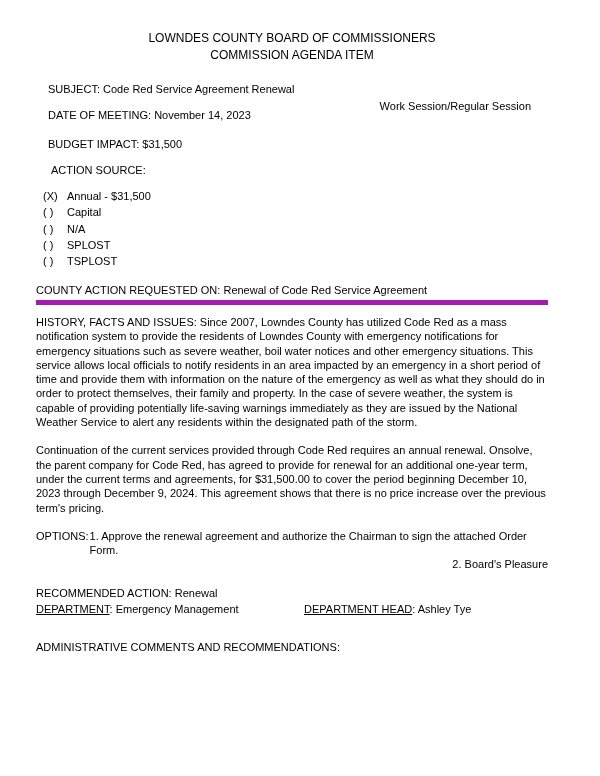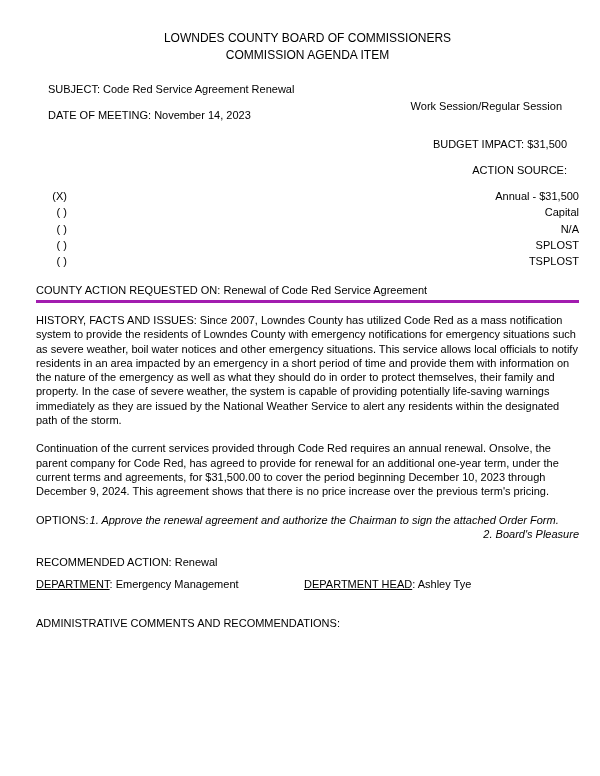"LOWNDES COUNTY BOARD OF COMMISSIONERS" .page { padding: 30px 21px 20px 36px -> 30px 52px 20px 36px }
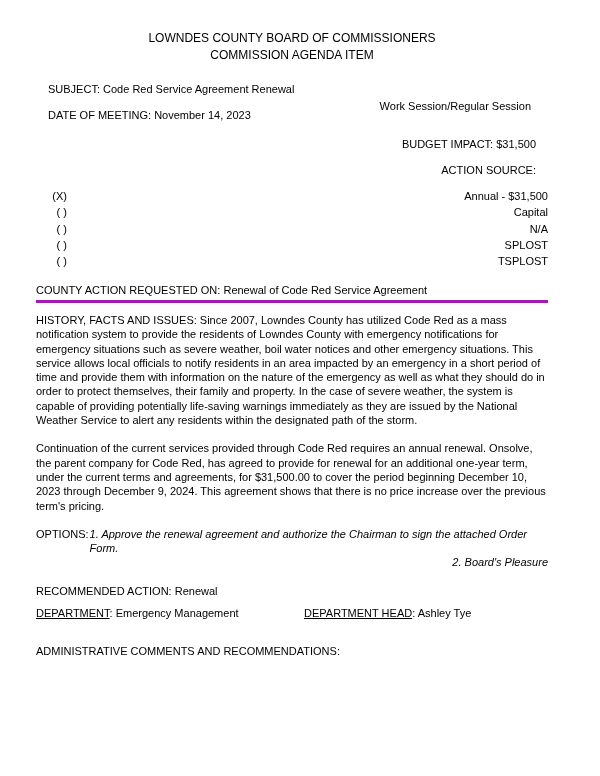"BUDGET IMPACT: $31,500" .budget-block { text-align: right -> none }
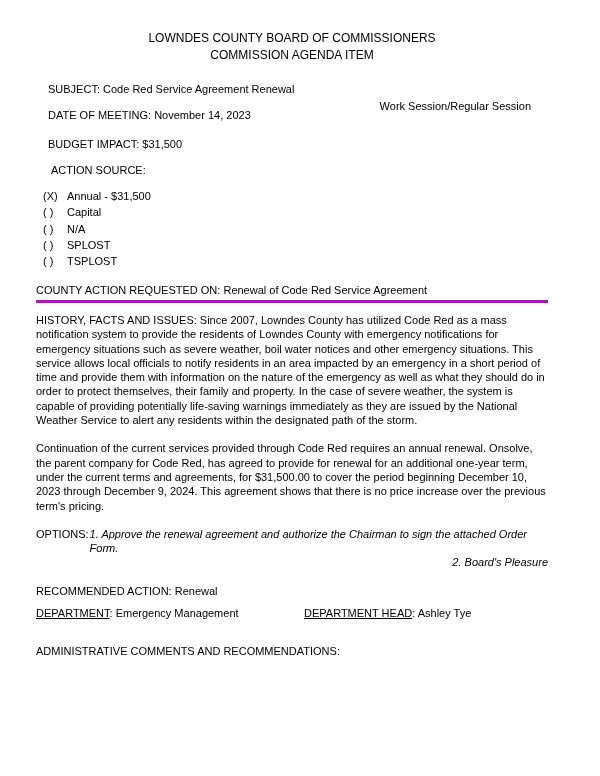"COUNTY ACTION REQUESTED ON: Renewal" .action-line { border-bottom: 3px solid #a21caf -> 5px solid #a21caf }
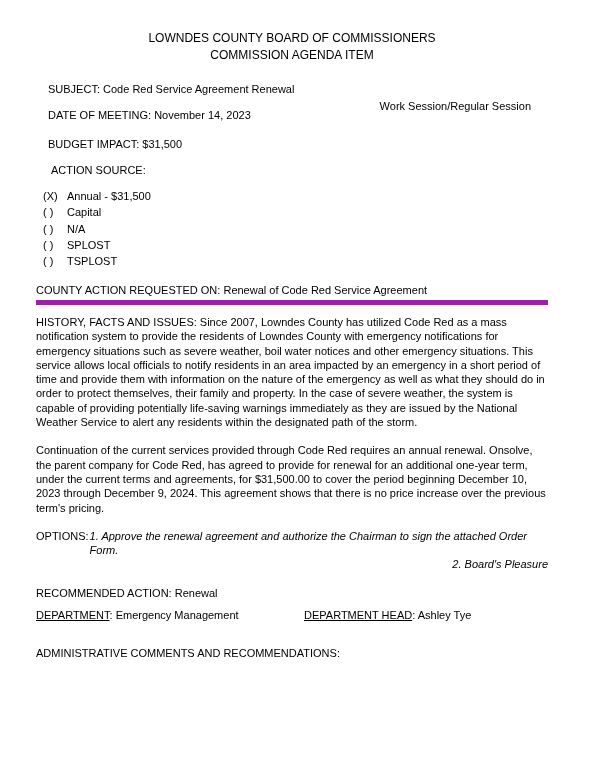"1. Approve the renewal agreement" .options-items { font-style: italic -> none }
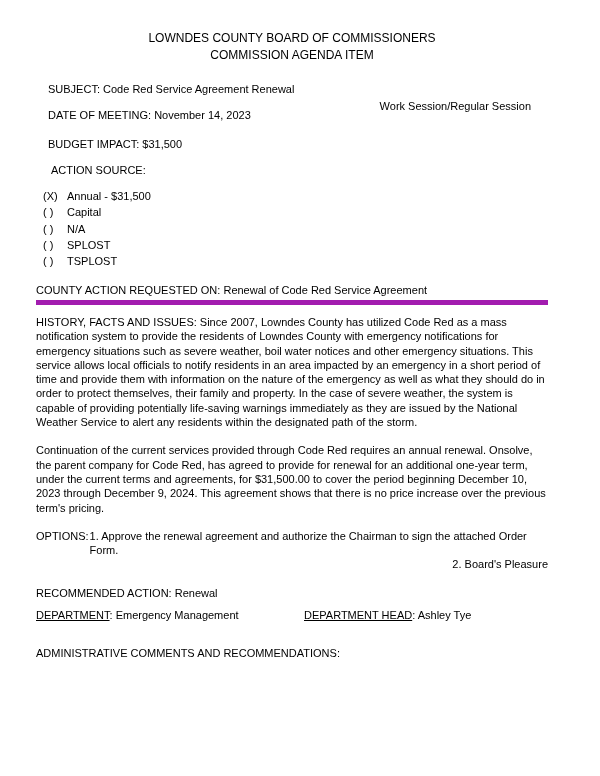"DEPARTMENT: Emergency Management" .dept-line { margin-top: 8px -> 2px }
